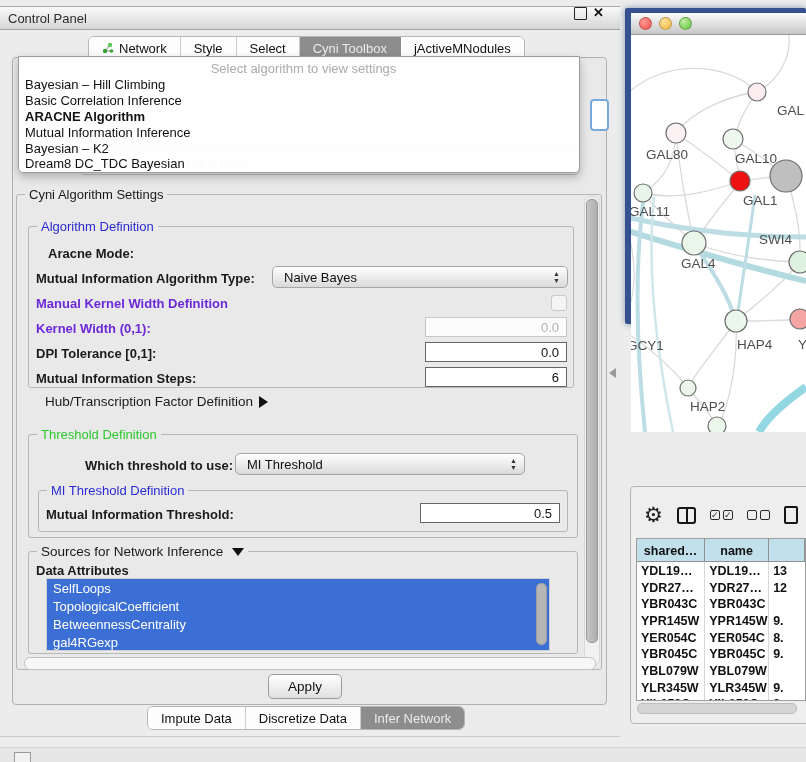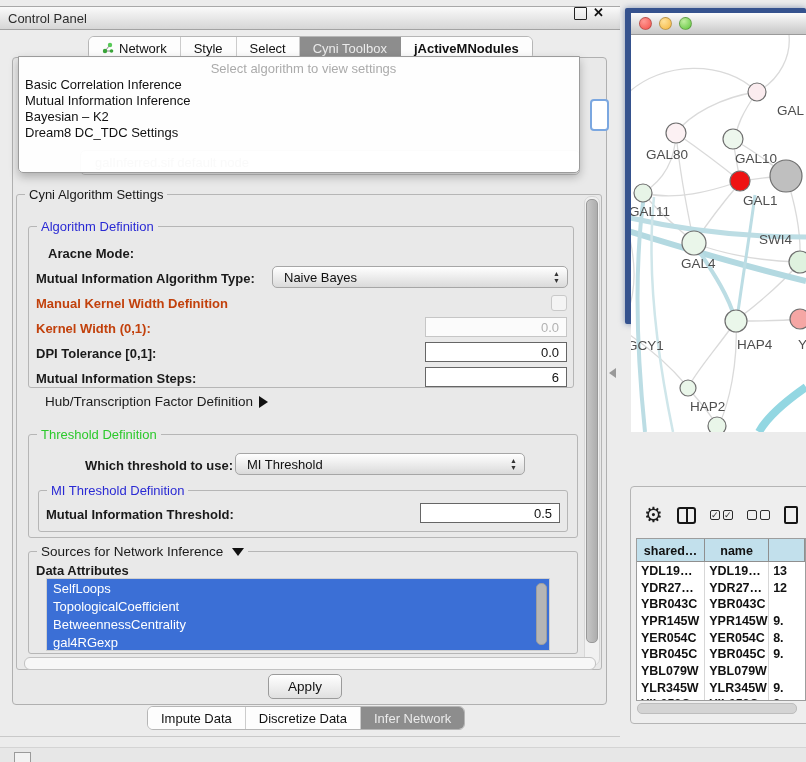"jActiveMNodules" .tab.bold { font-weight: bold -> normal }
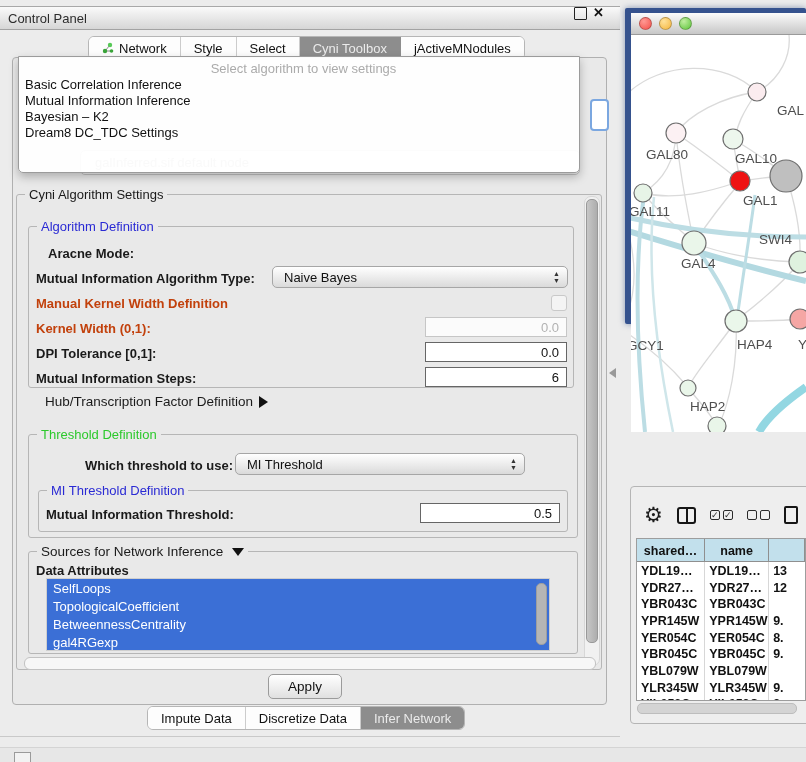"Bayesian – Hill Climbing" div.popup-item { html: none -> <div>Bayesian – Hill Climbing</div> }
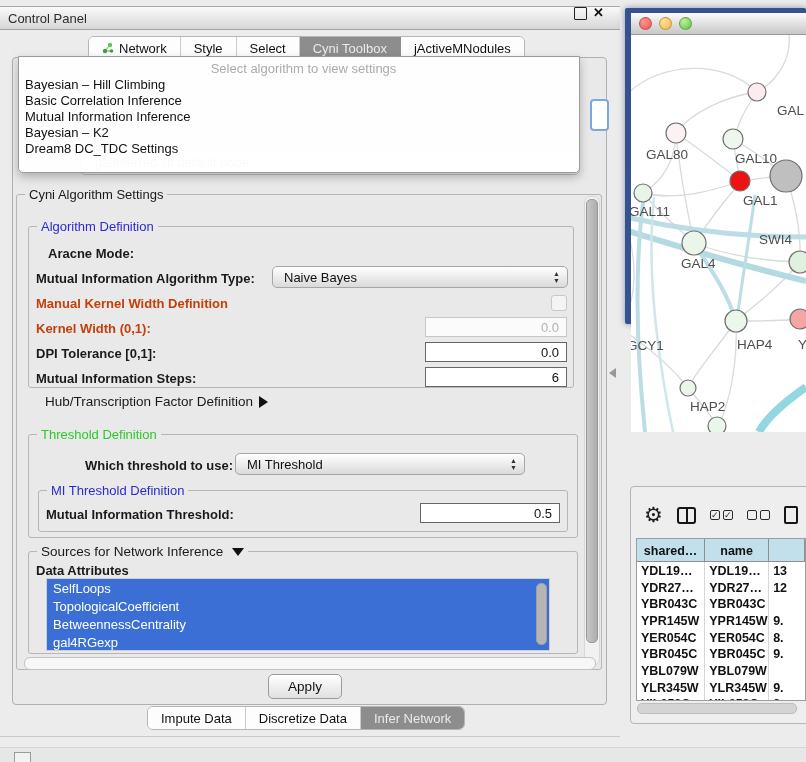"ARACNE Algorithm" div.popup-item { html: none -> <div>ARACNE Algorithm</div> }
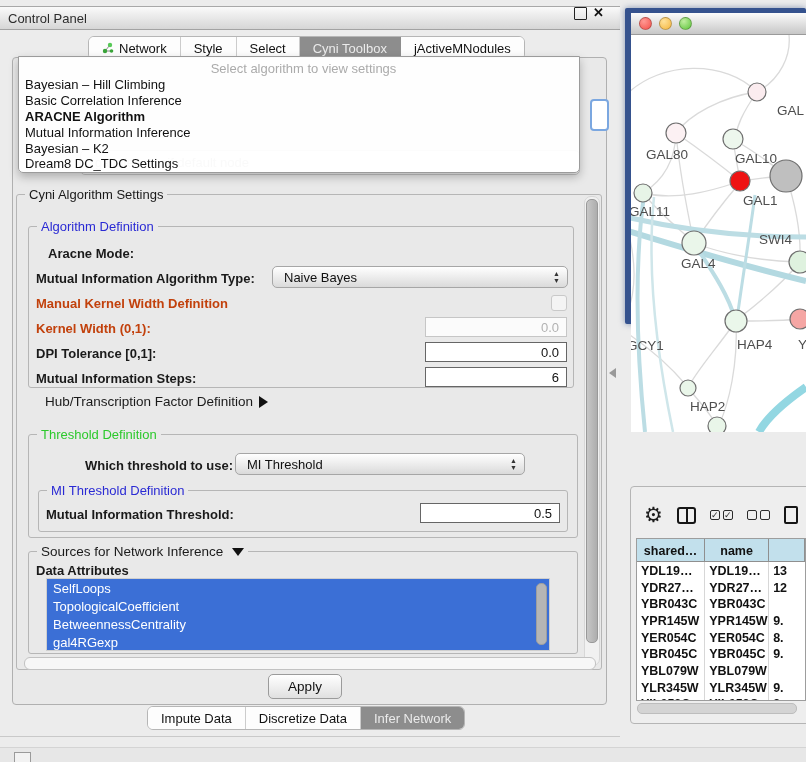"Dream8 DC_TDC Settings" div.popup-item { text: Settings -> Bayesian }
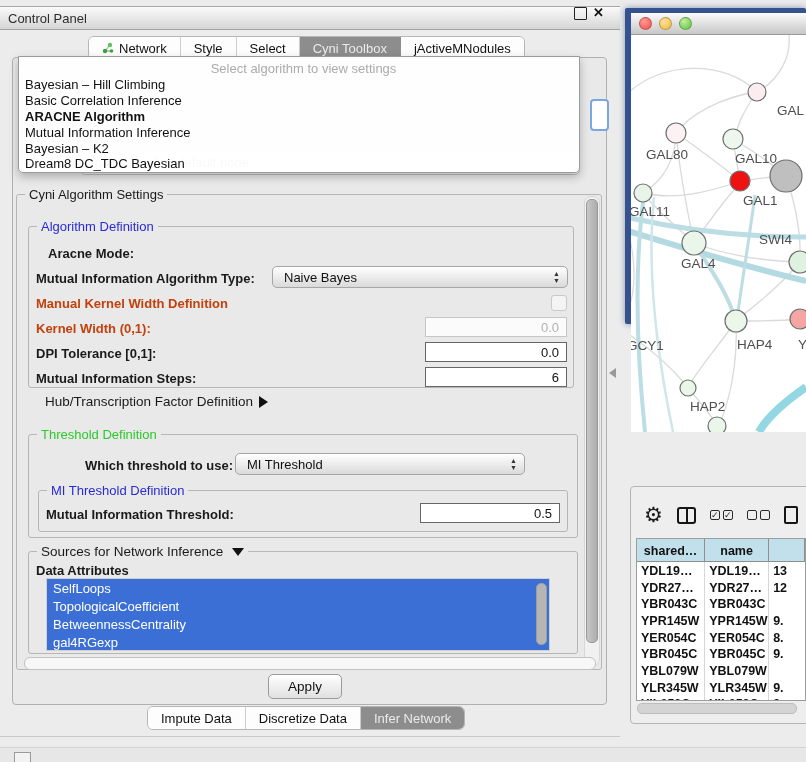"Manual Kernel Width Definition" .lbl.dis { color: #c2410c -> #6d28d9 }
